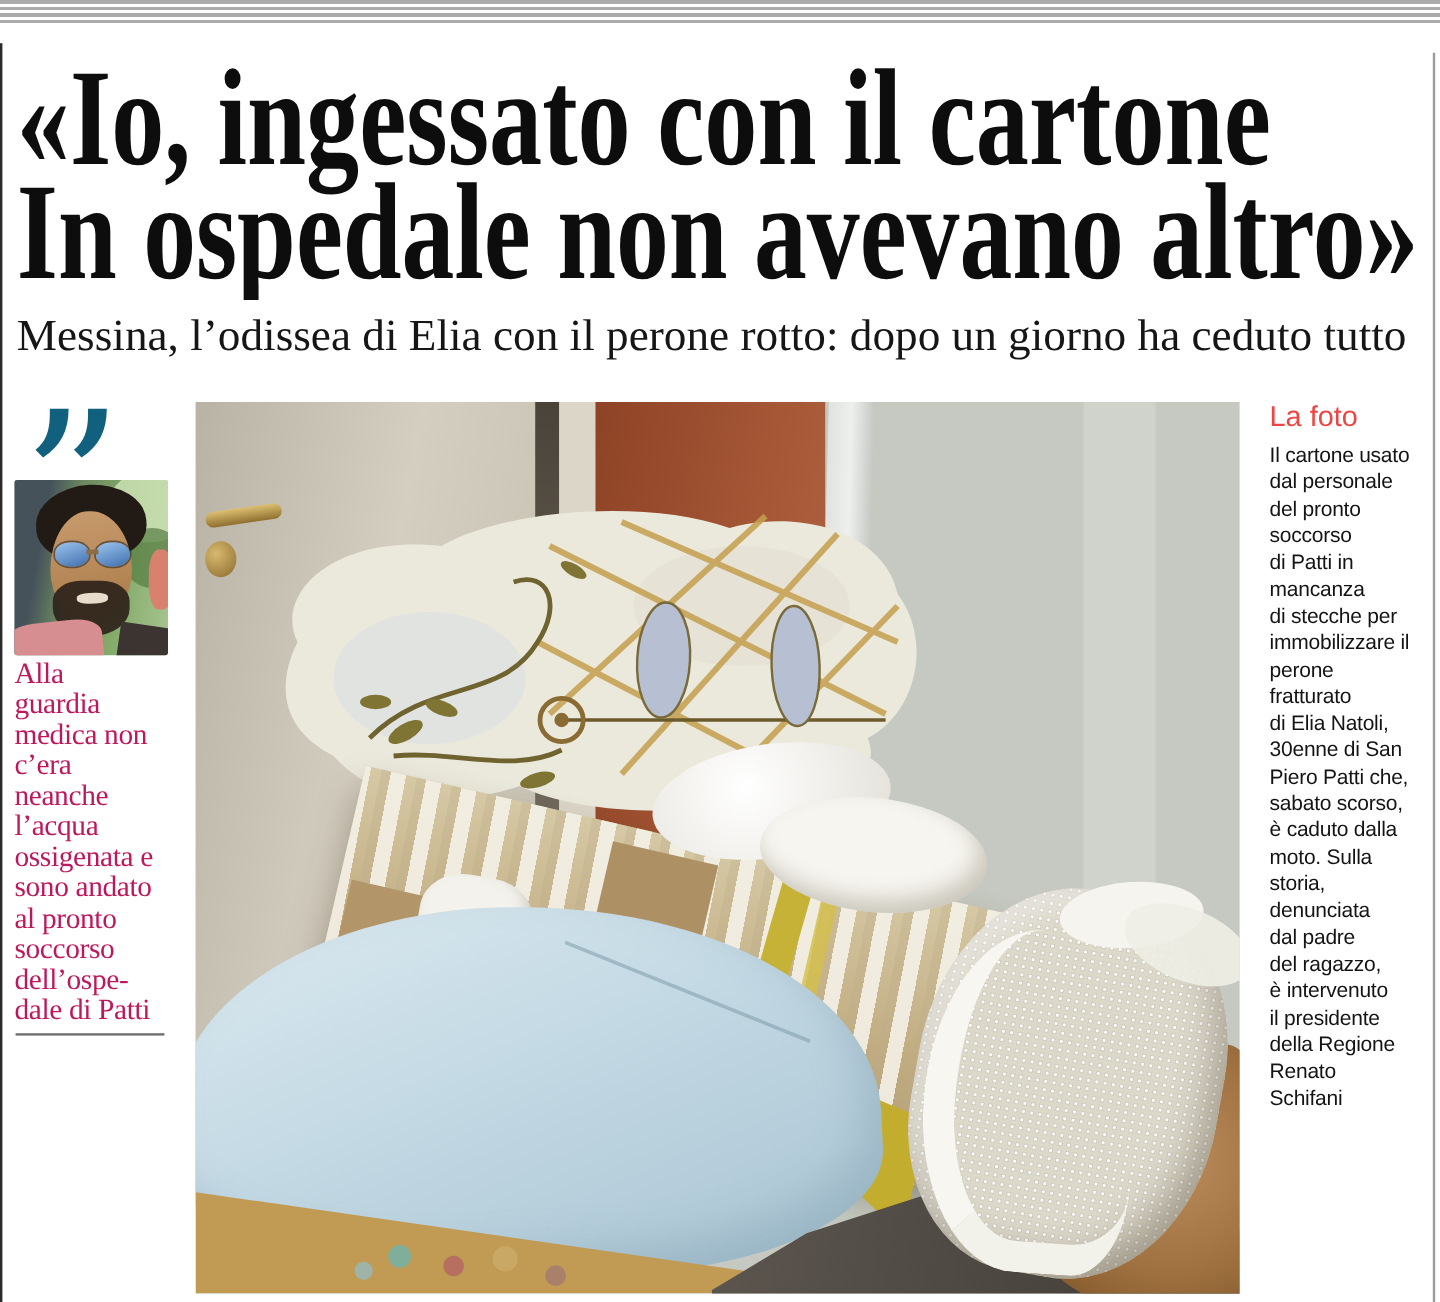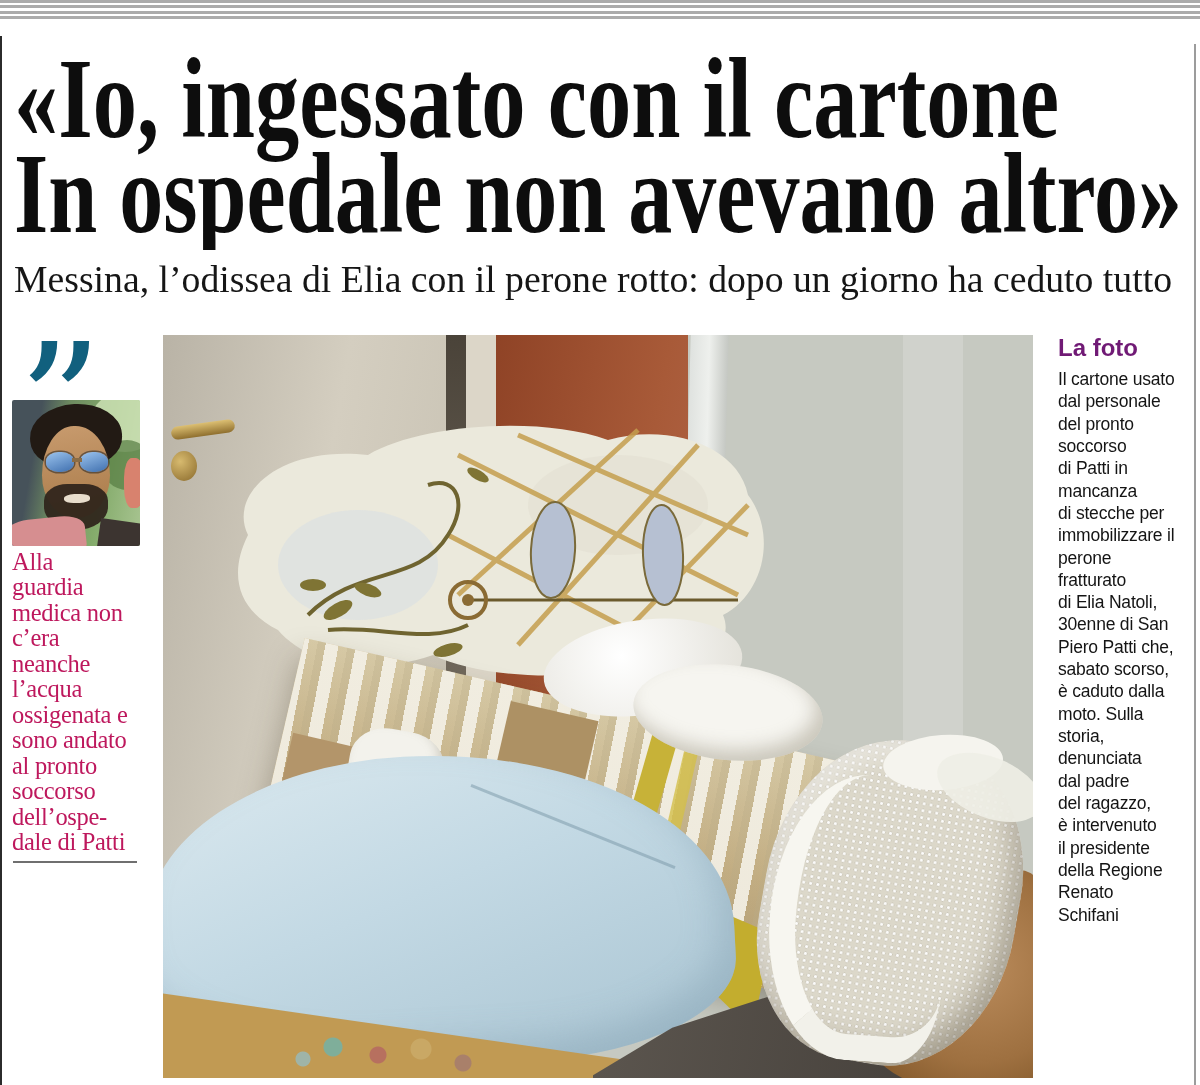"La foto" .caption-head { color: #701a75 -> #ef4444; font-weight: 700 -> 400 }
